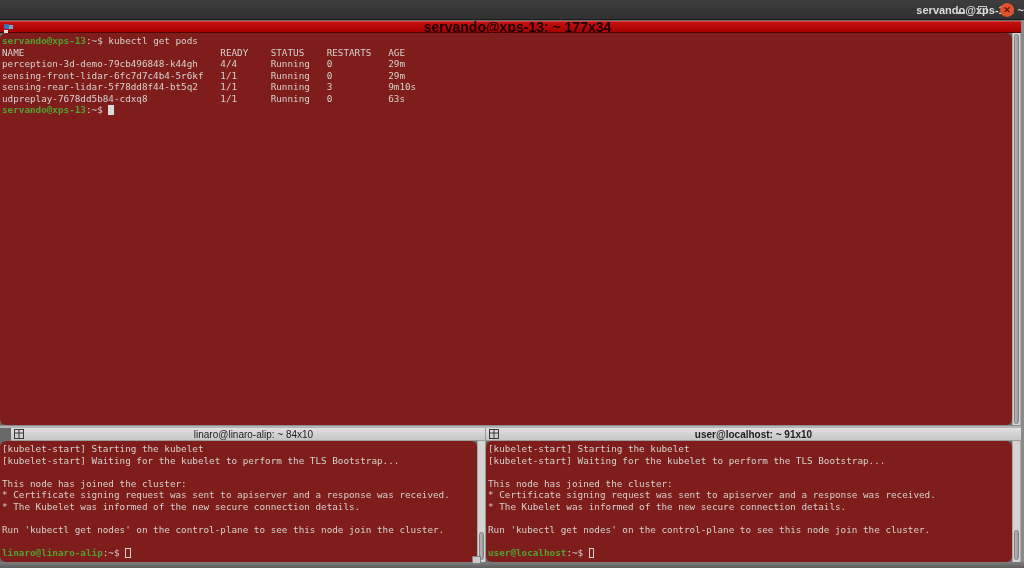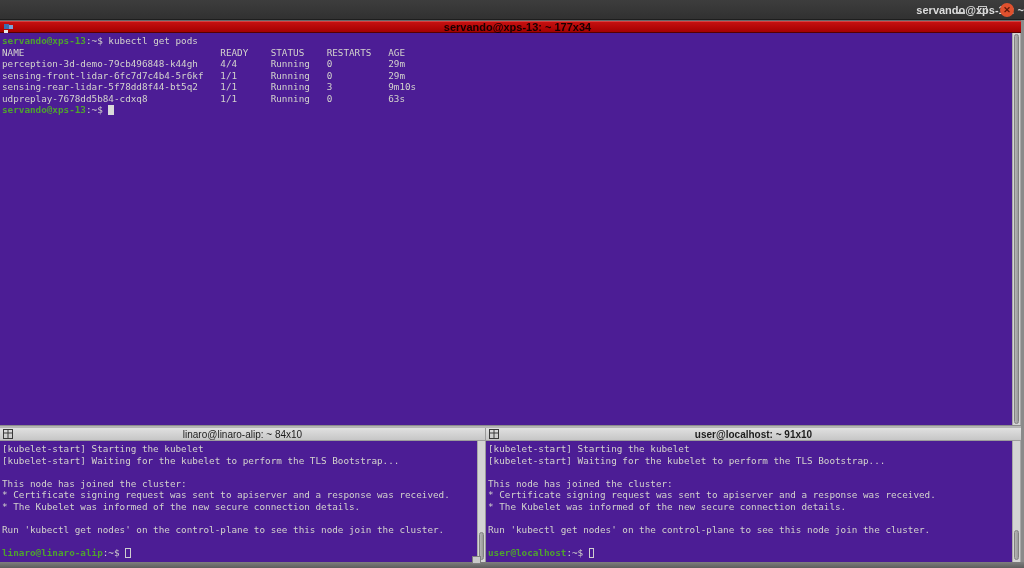"servando@xps-13: ~ 177x34" #red-bar-title { font-size: 11px -> 14px }
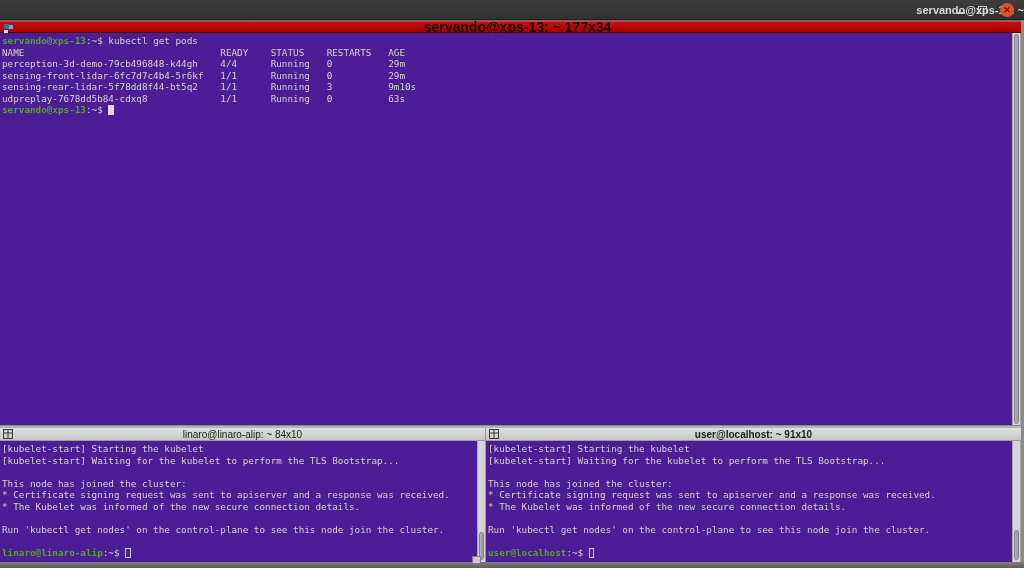"servando@xps-13:~$ kubectl get pods" .term { background: #4c1d95 -> #7f1d1d; border-radius: none -> 6px }
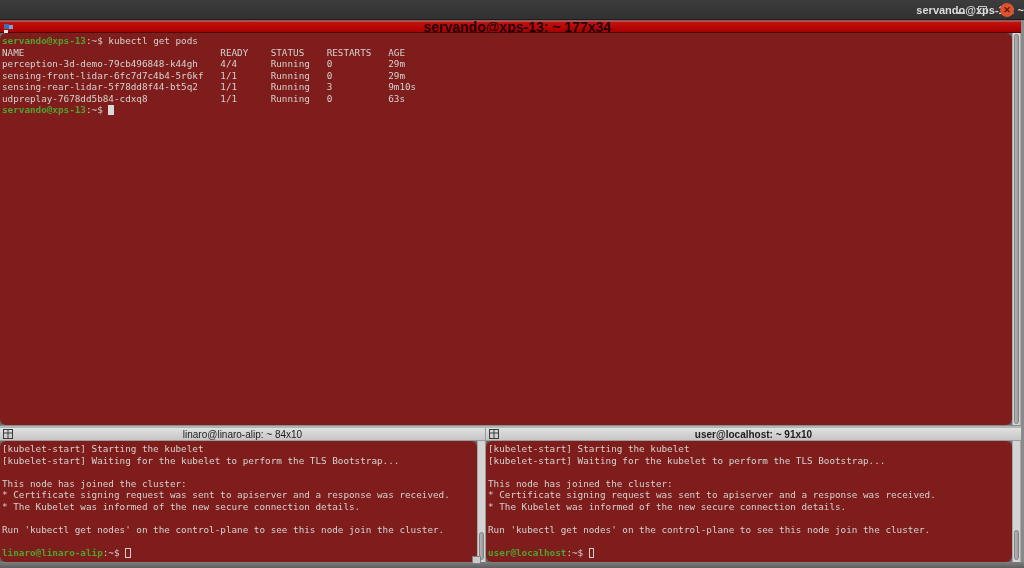"linaro@linaro-alip: ~ 84x10" #bl-title { left: 0 -> 11px }
